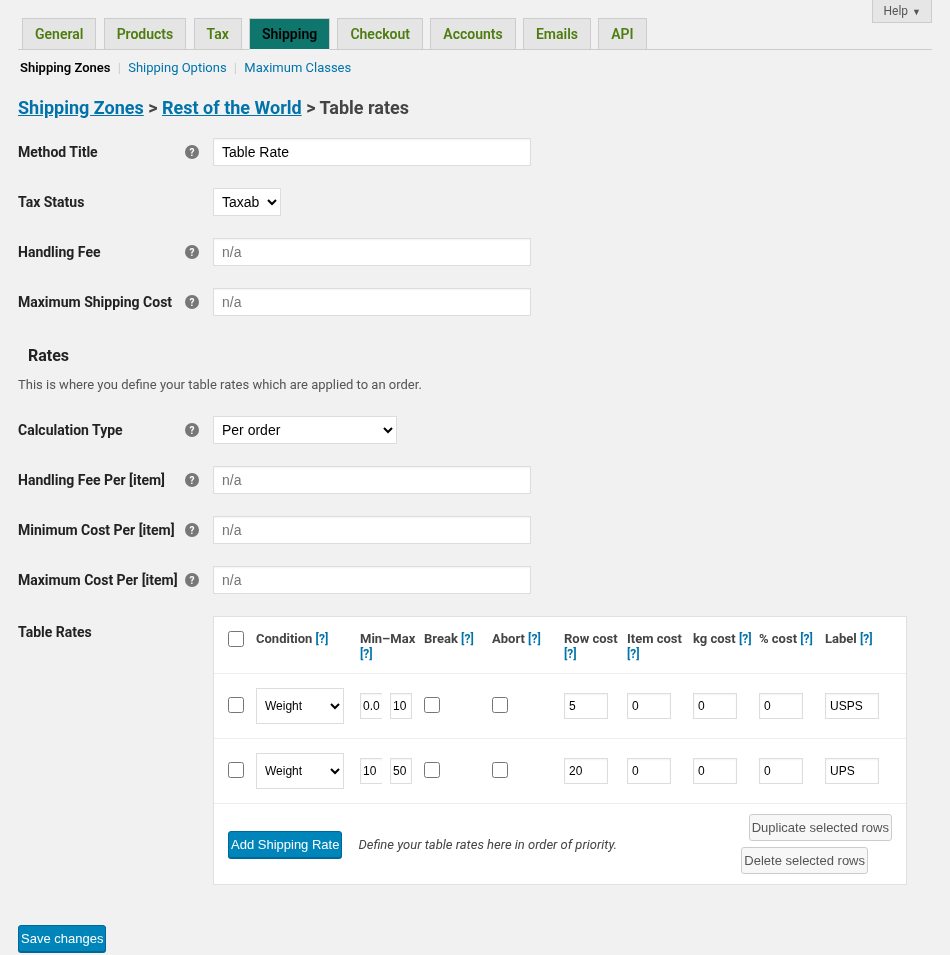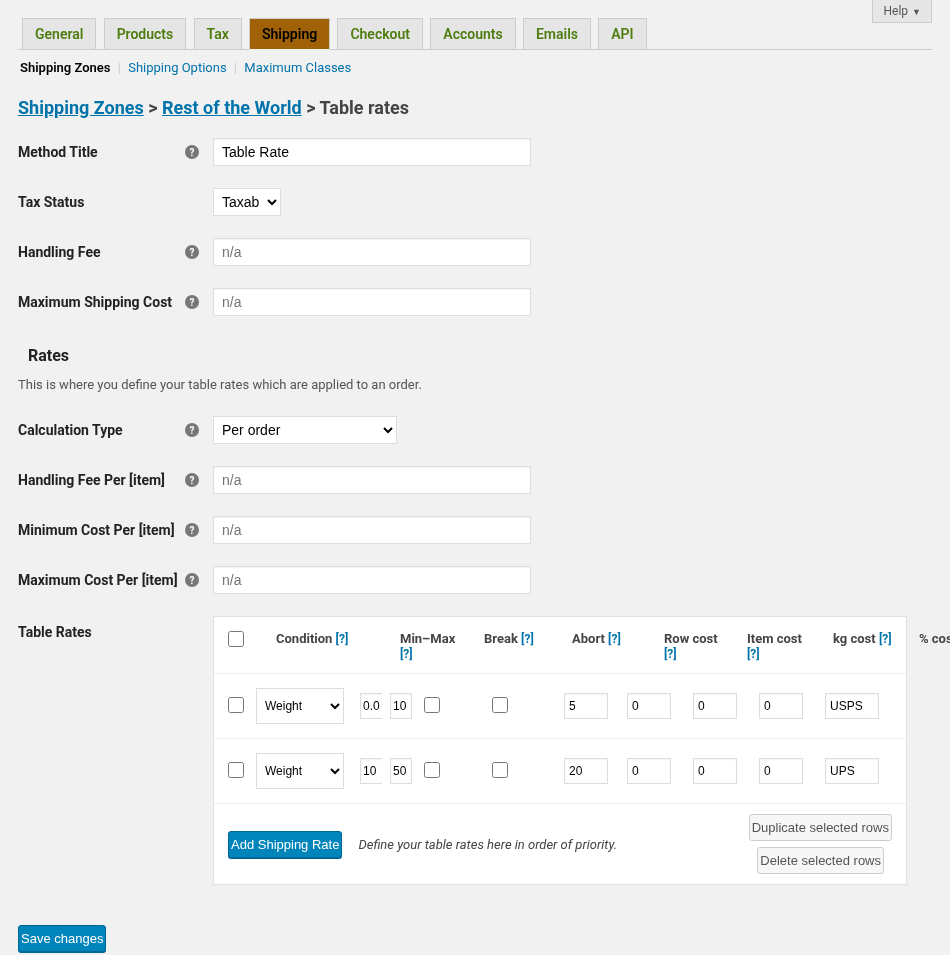"Shipping" .nav-tab.active { background: #a16207 -> #0f766e }
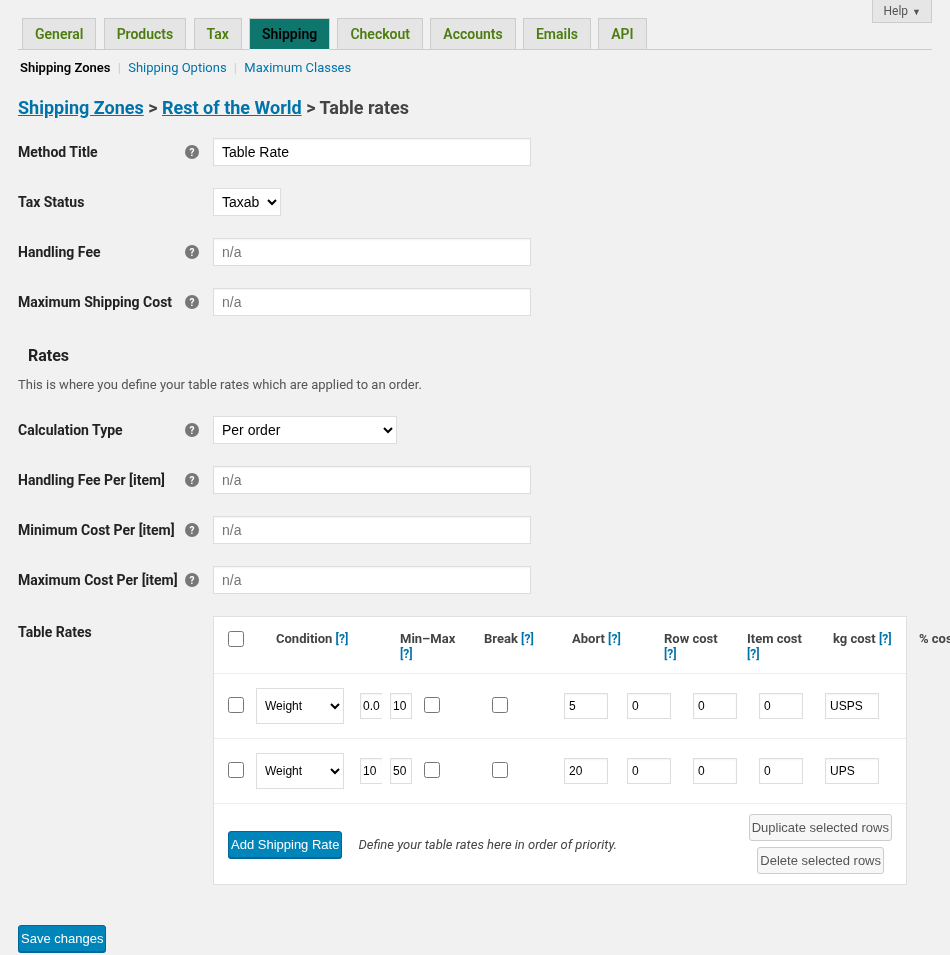"Condition [?]" .tr-header { gap: 20px -> none }
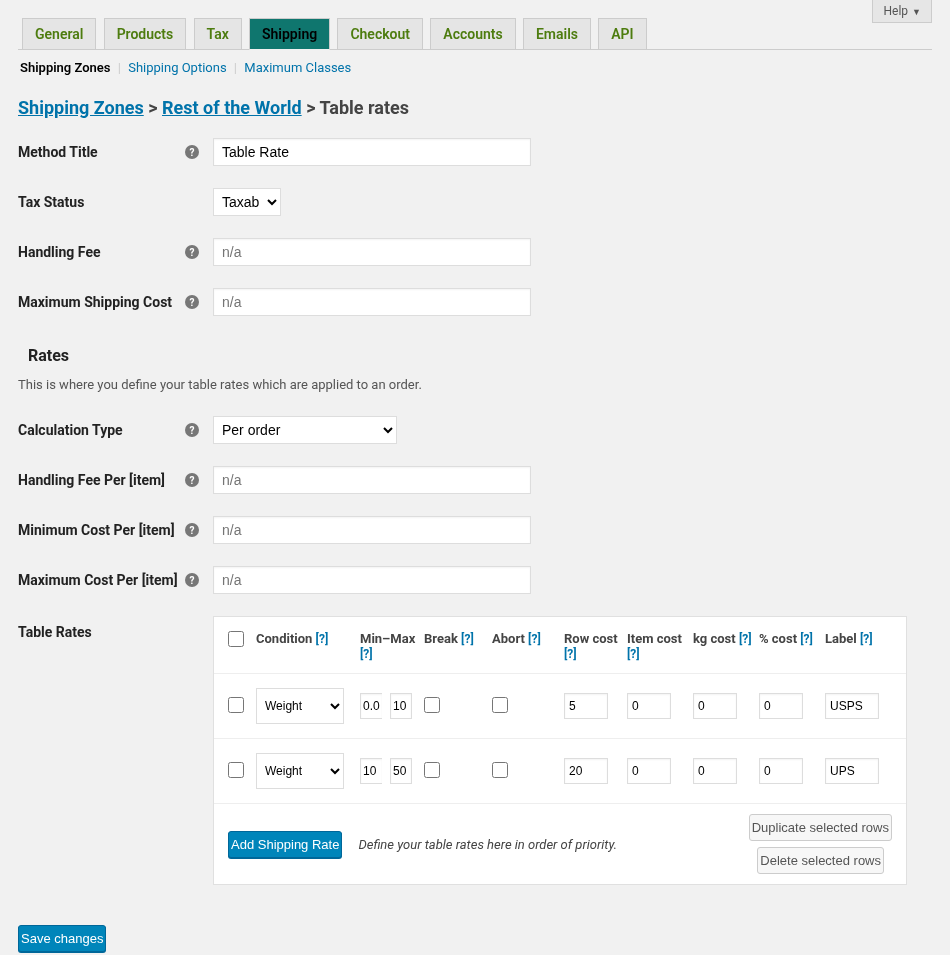"Delete selected rows" .tr-footer .right-btns .row2 { margin-right: 8px -> 24px }
